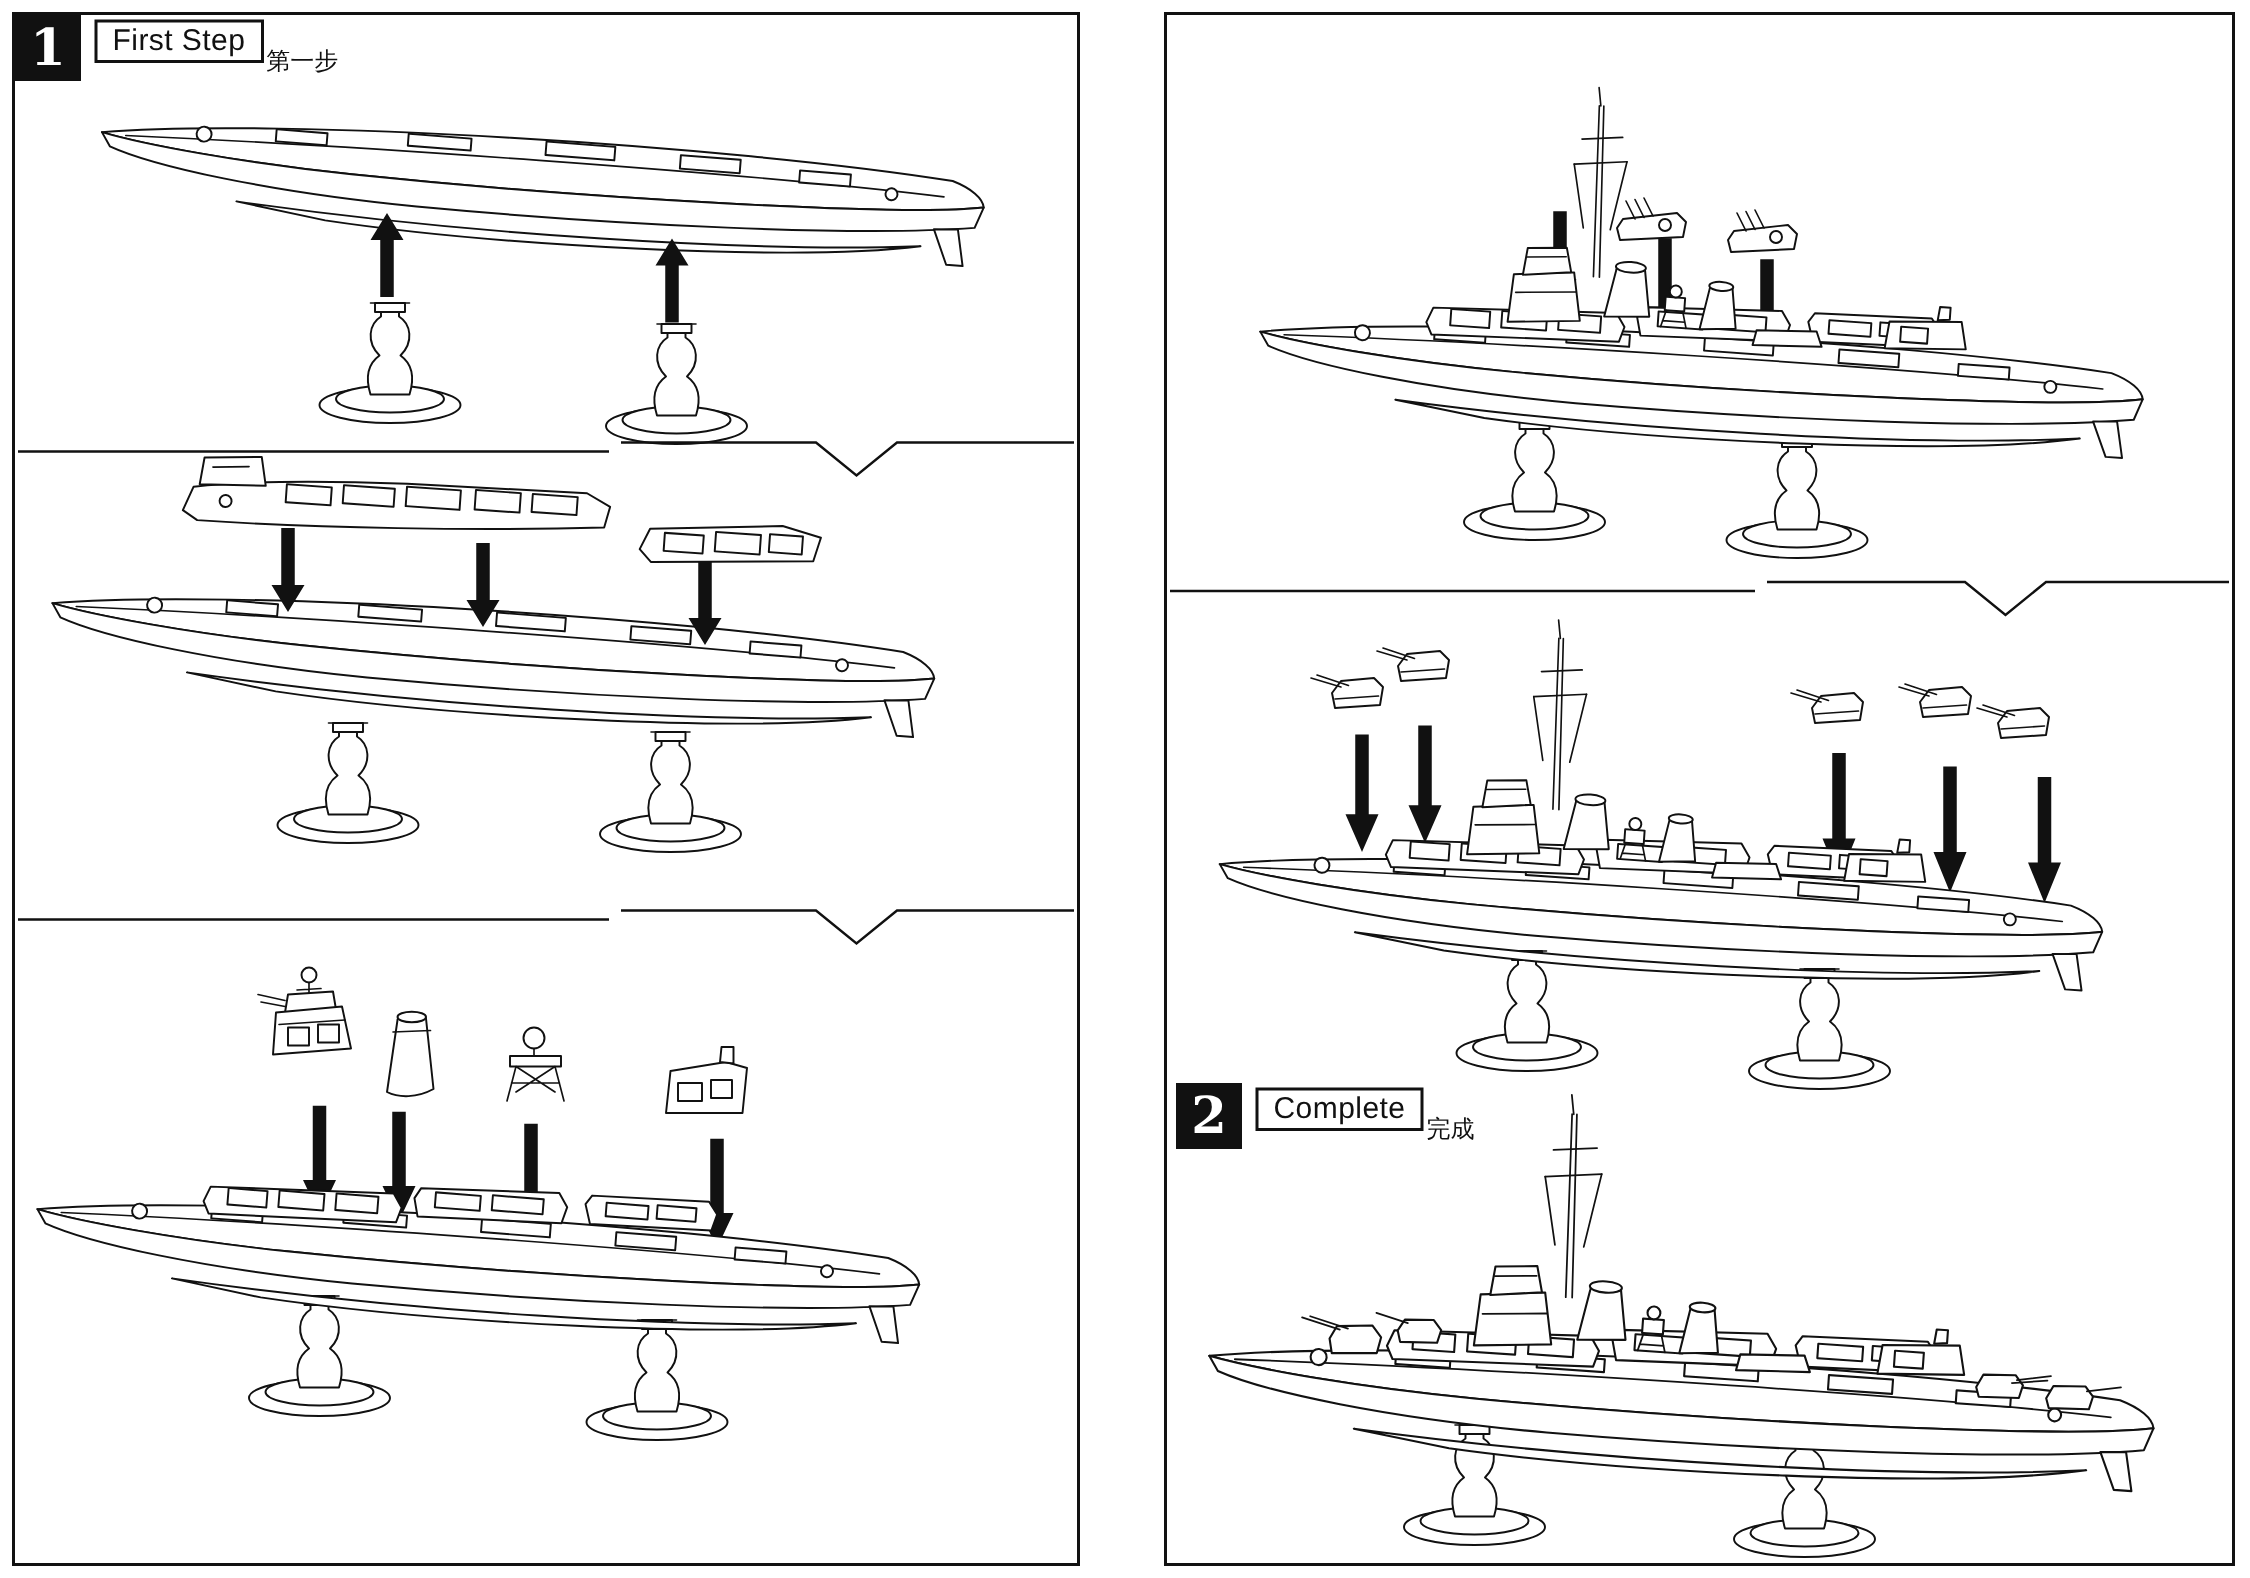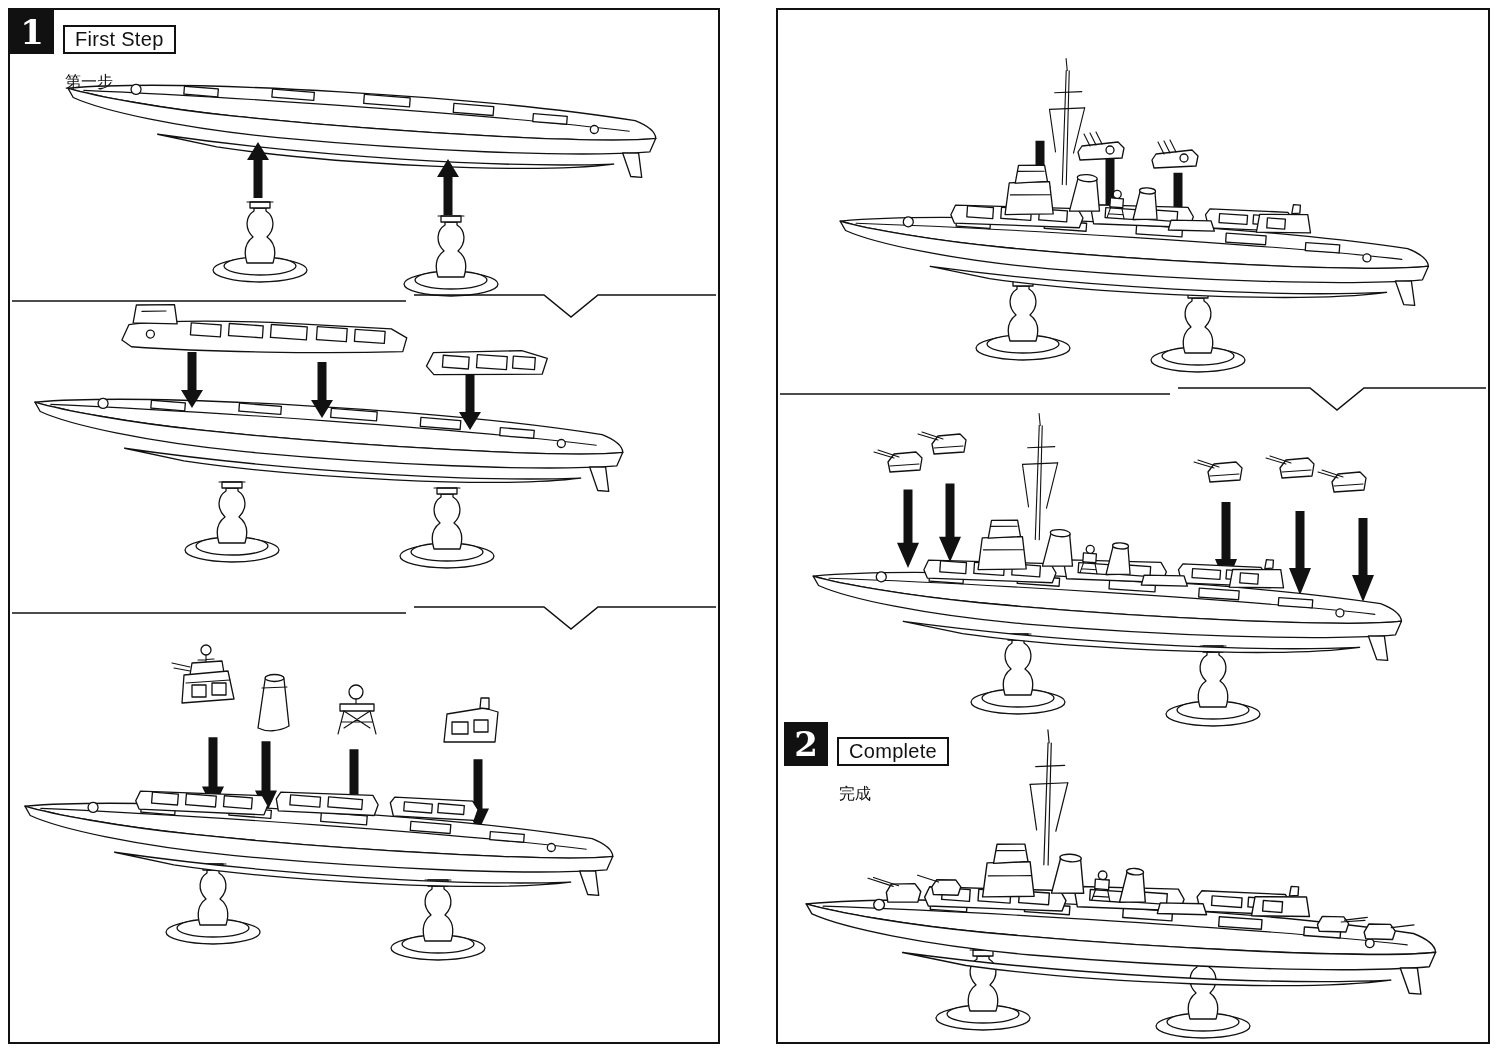"First Step" .step-texts { flex-direction: column -> row; padding-top: 15px -> 3px }
